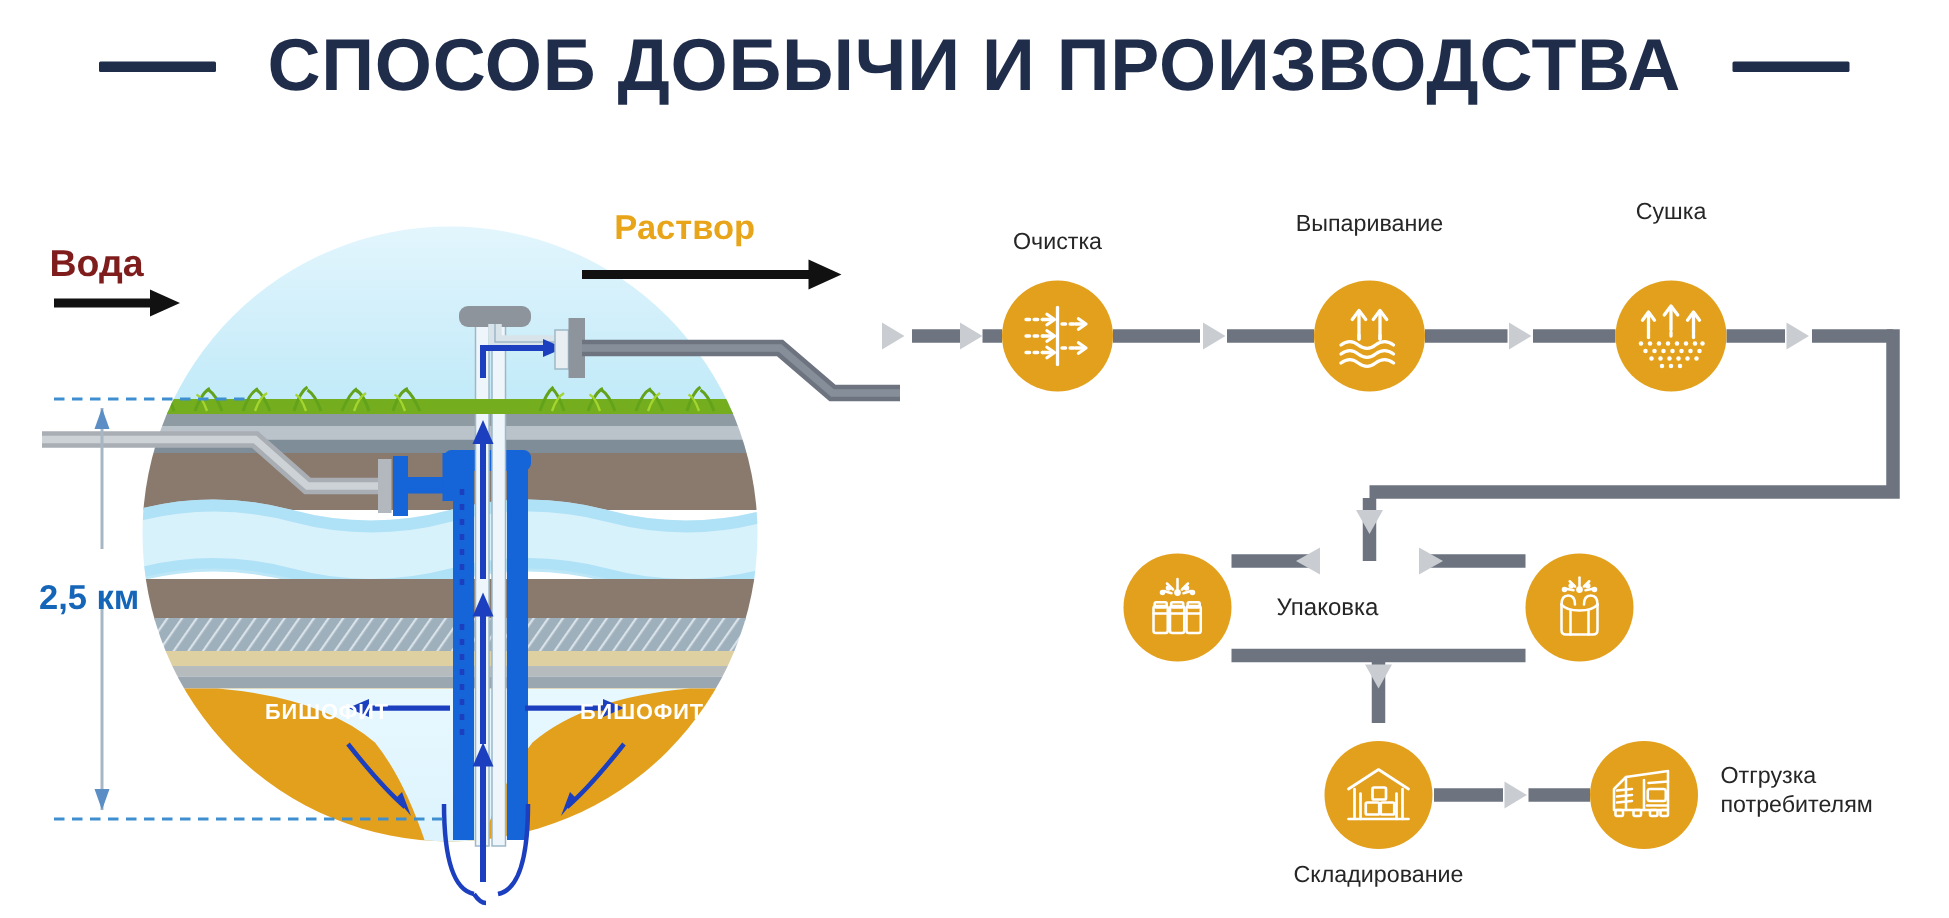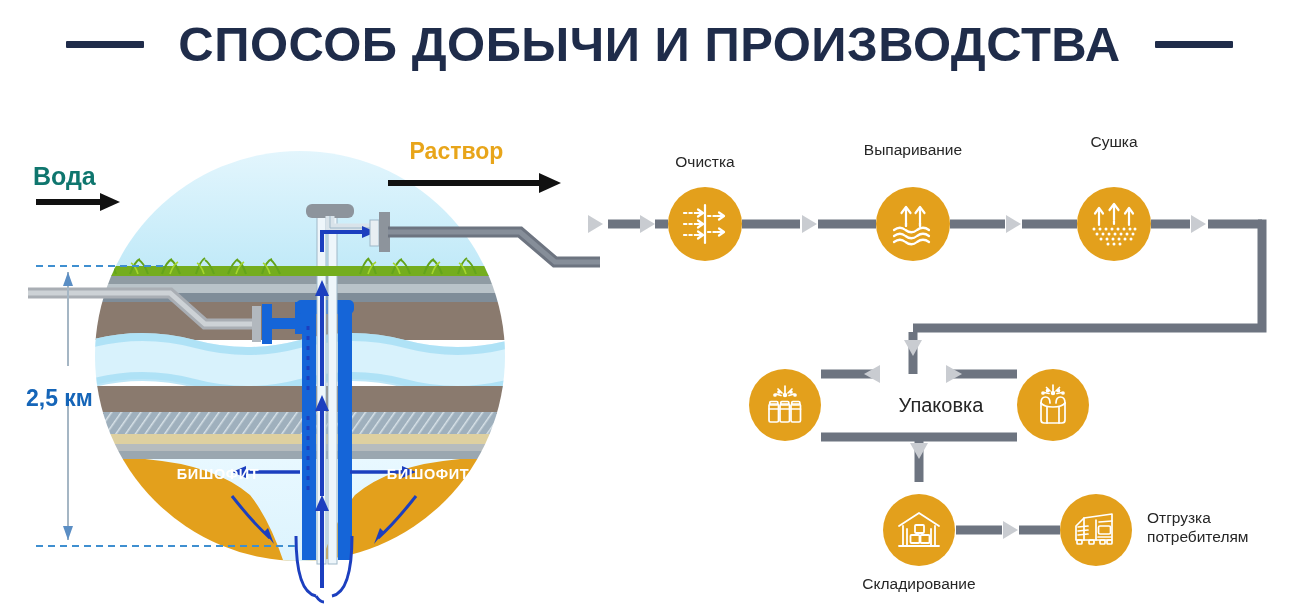"Вода" .lab-water { color: #0f766e -> #7f1d1d }
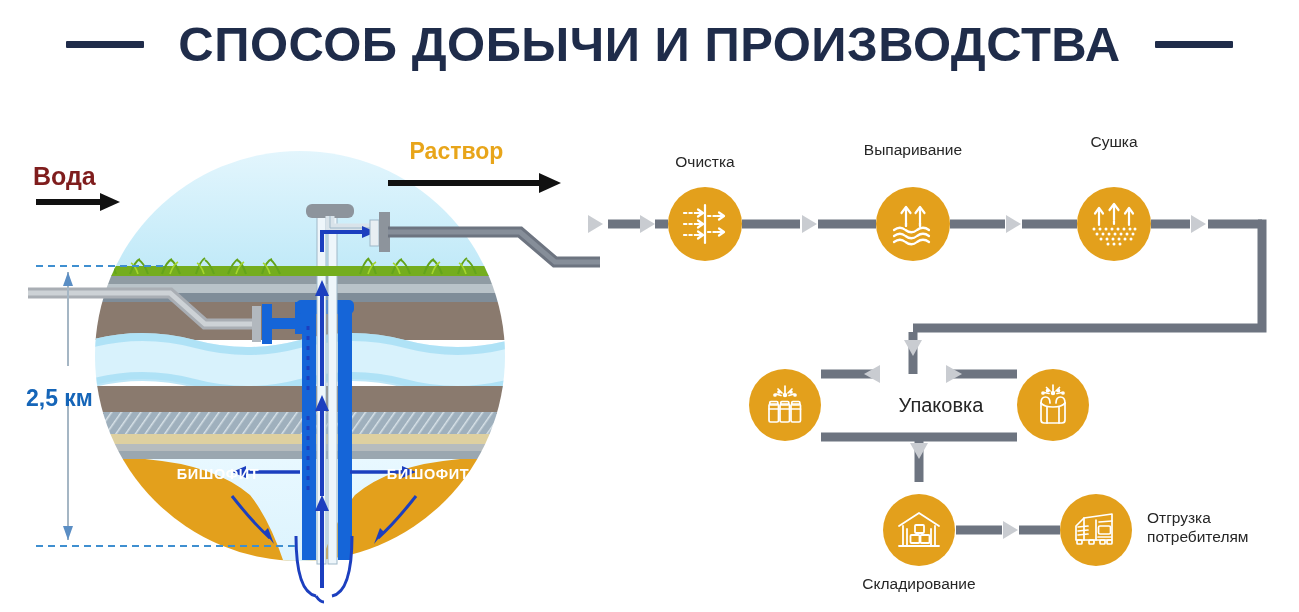"Упаковка" div.lbl { font-size: 20px -> 16px; left: 941px -> 885px }
